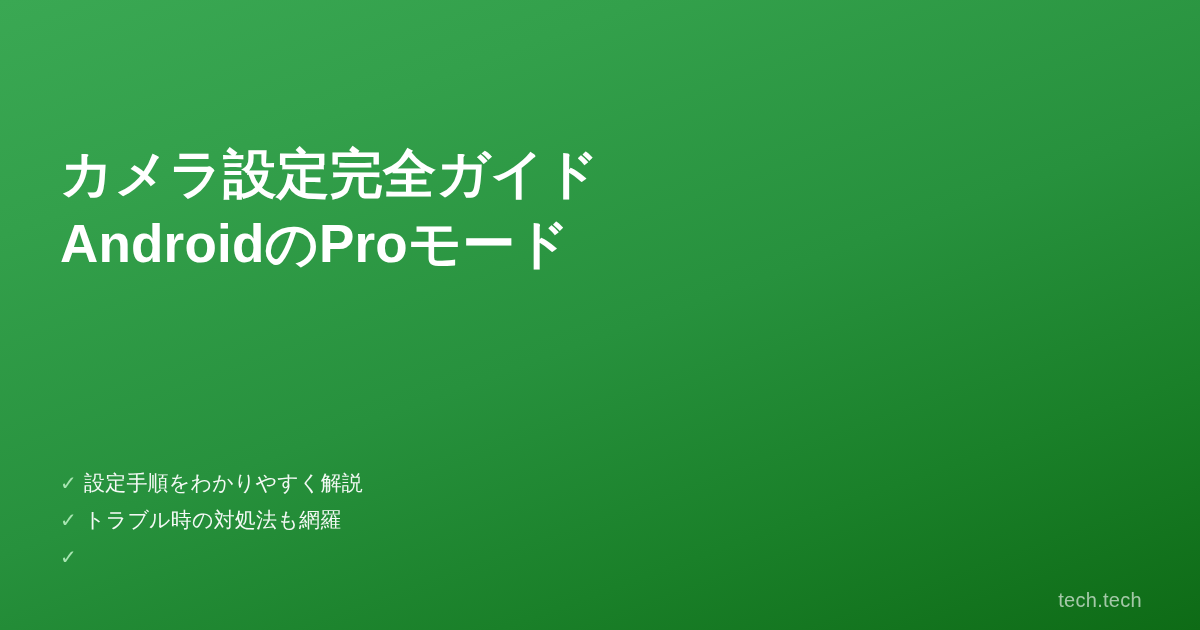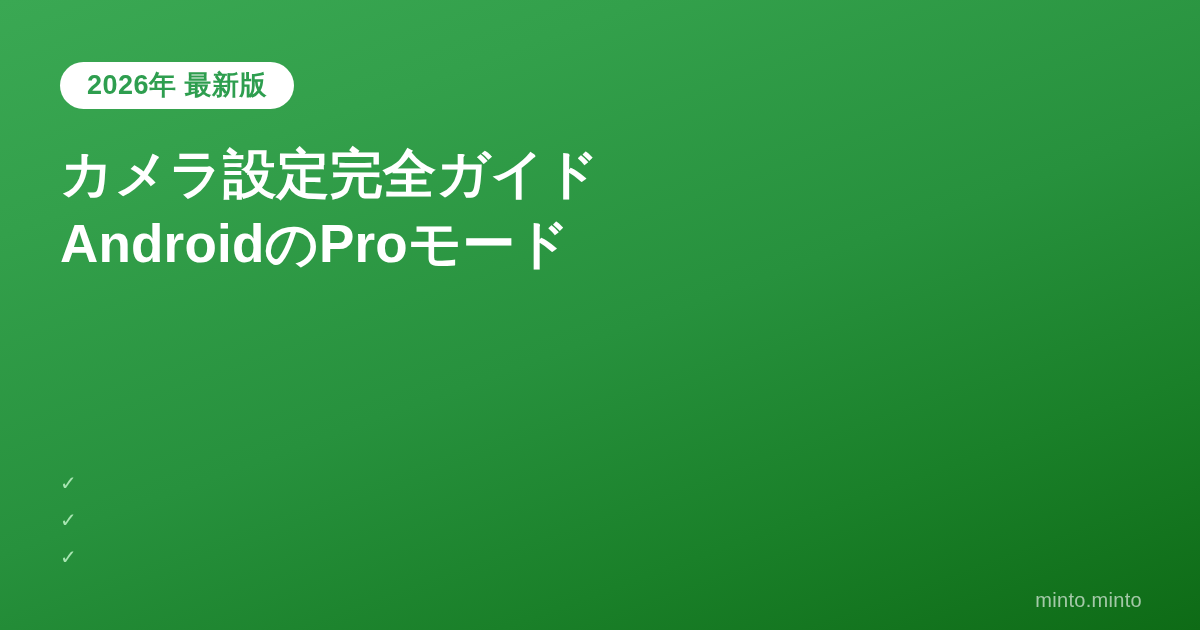"2026年 最新版" div.badge-row { html: <div> <span>2026年 最新版</span> </div> -> none }
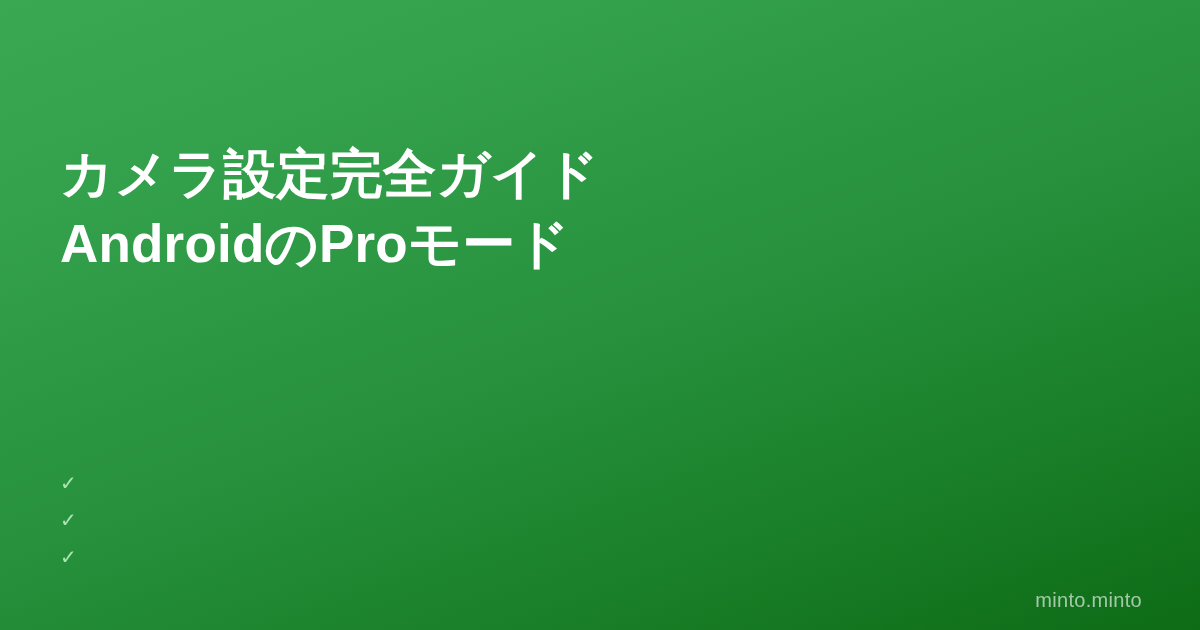"設定手順をわかりやすく解説" span.check-label { html: none -> <span>設定手順をわかりやすく解説</span> }
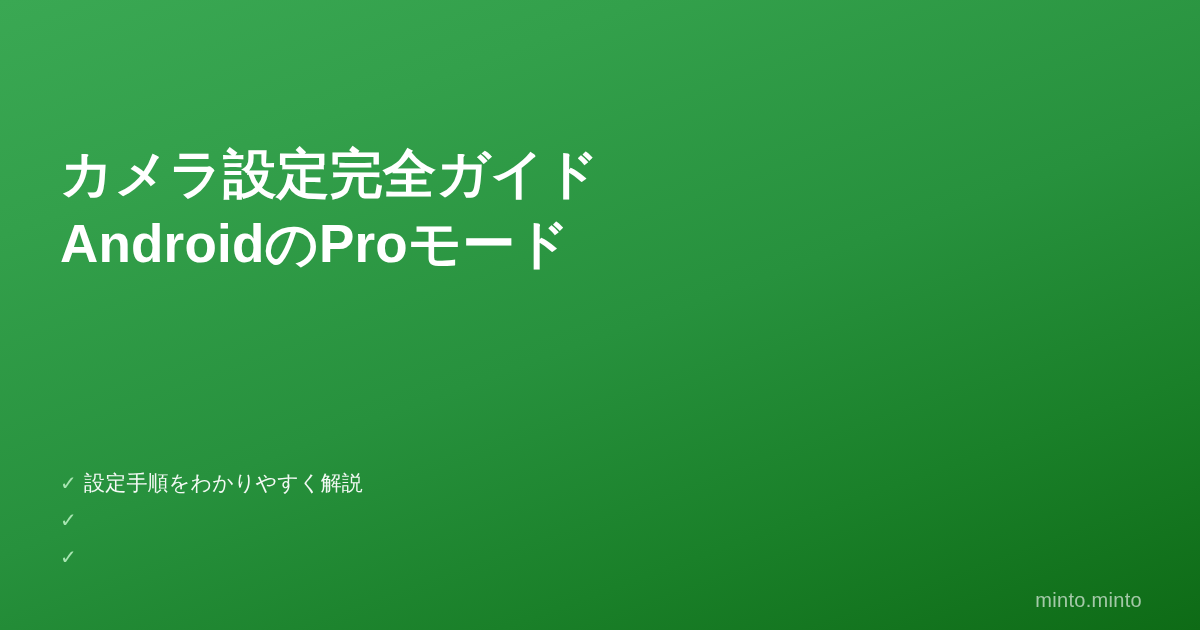"トラブル時の対処法も網羅" span.check-label { html: none -> <span>トラブル時の対処法も網羅</span> }
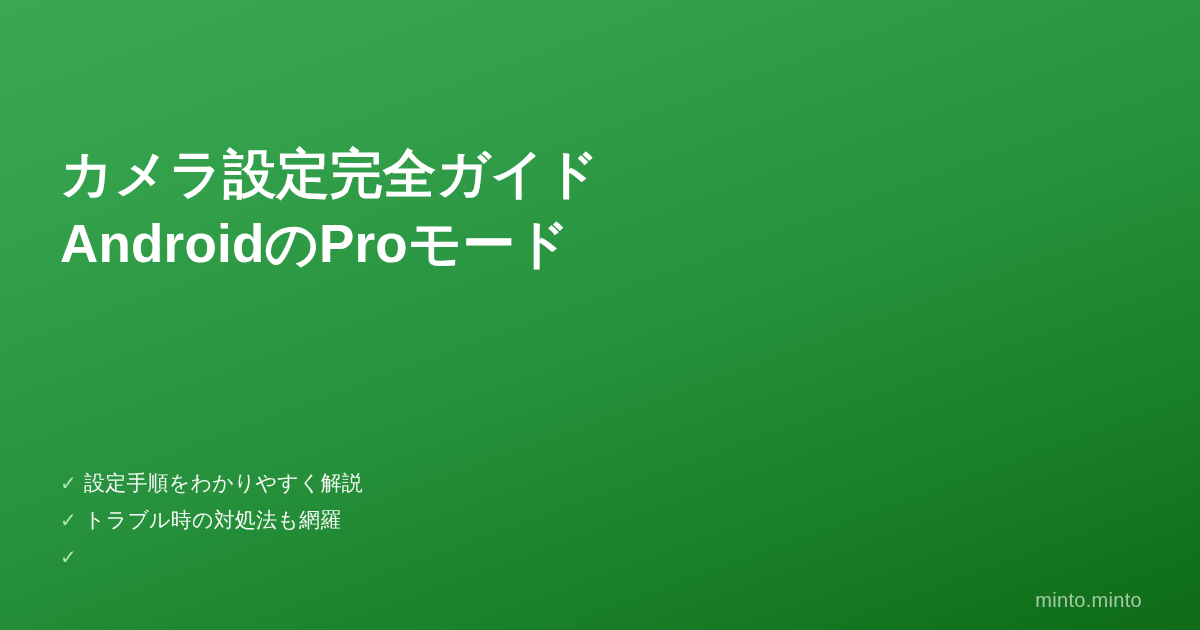"minto.minto" div.footer { text: minto.minto -> tech.tech }
